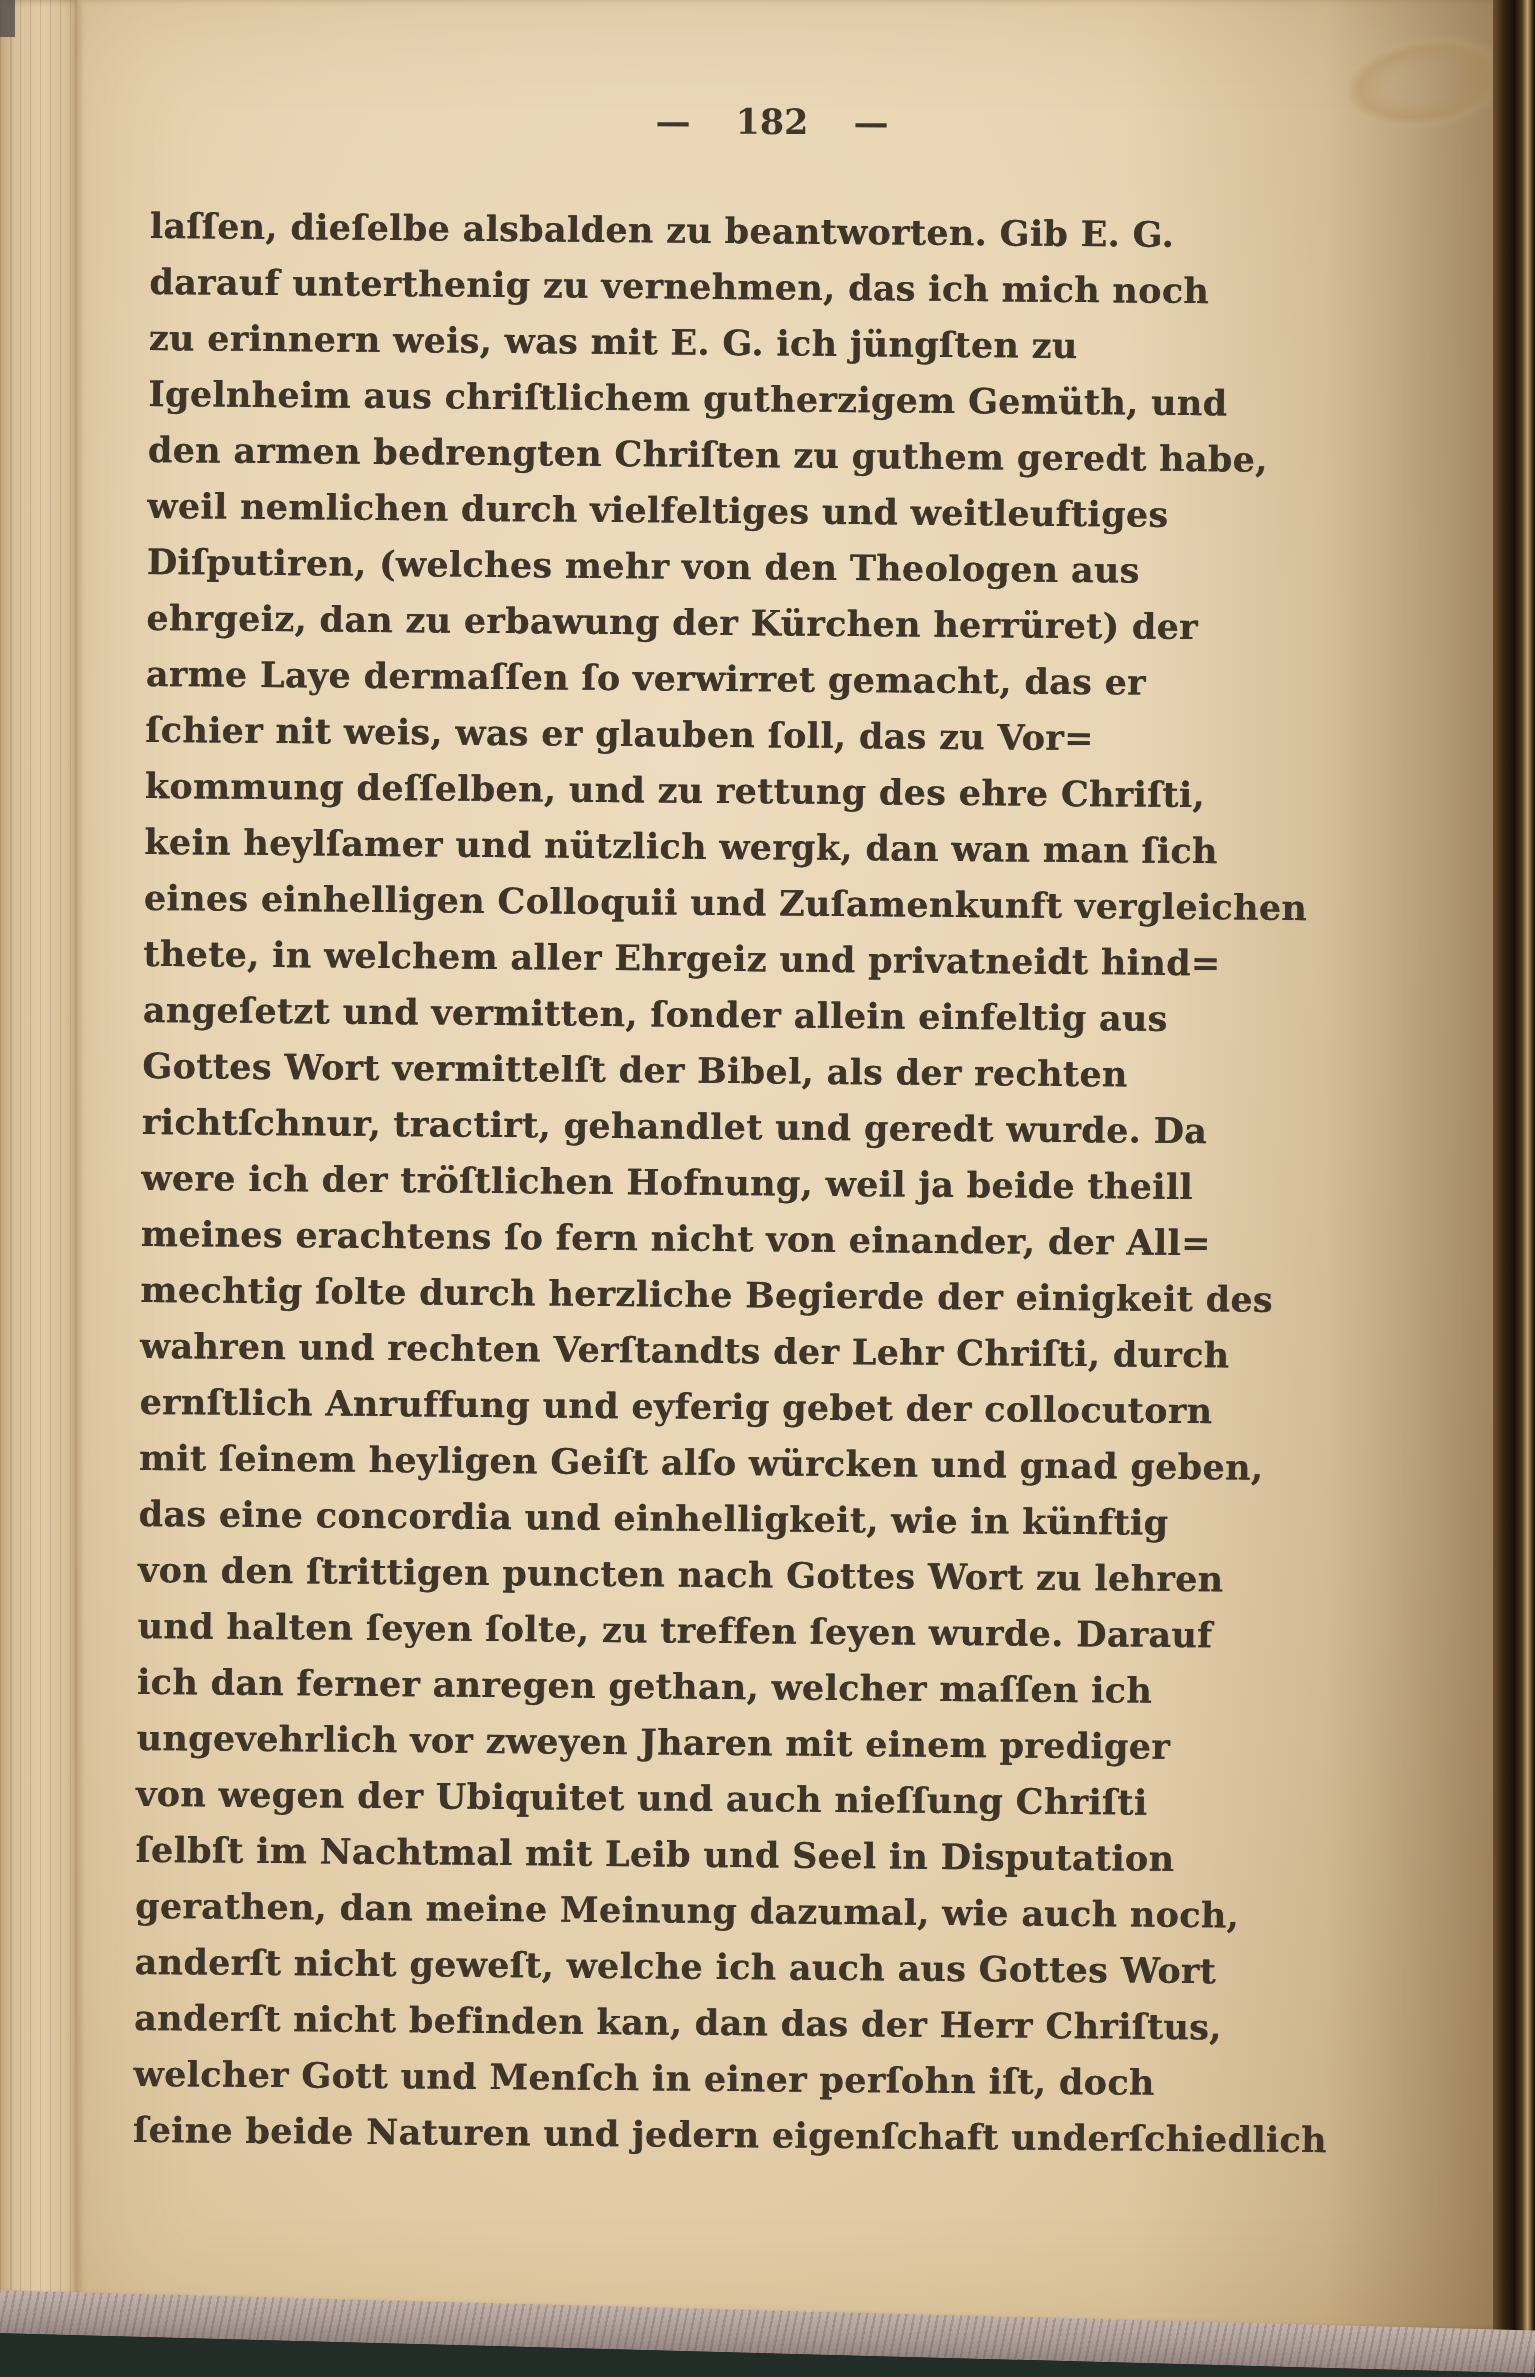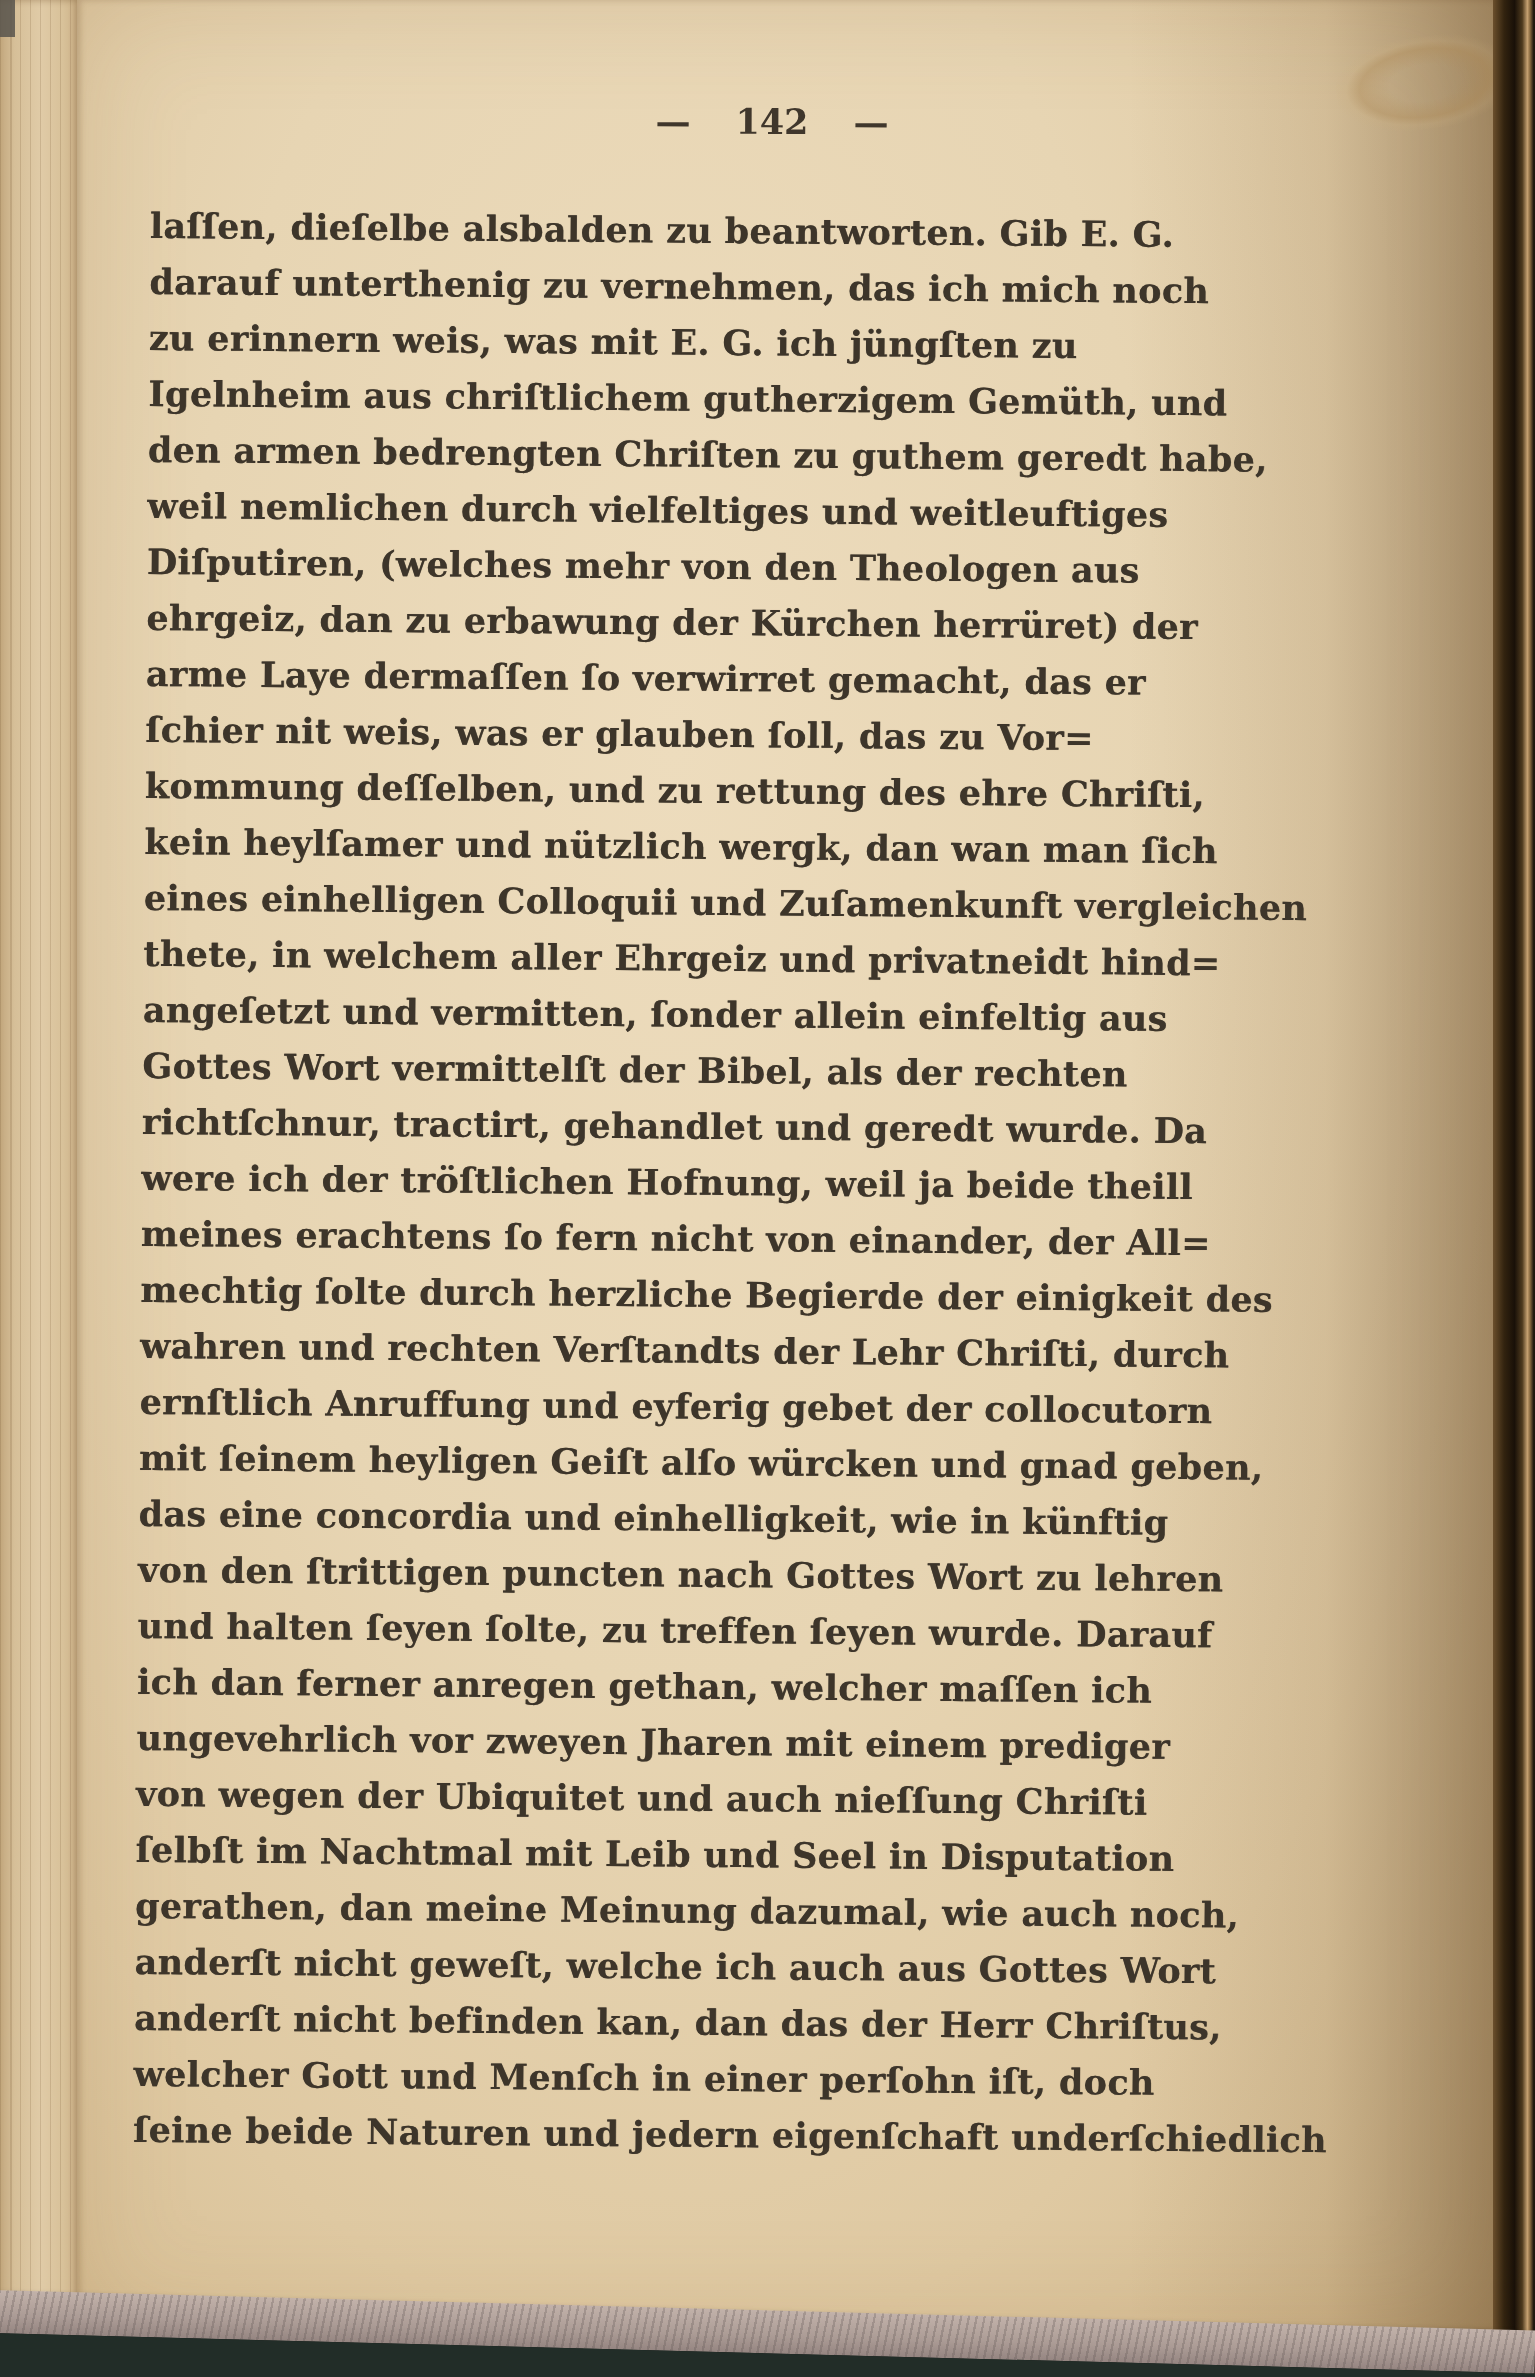"142" span { text: 142 -> 182 }
